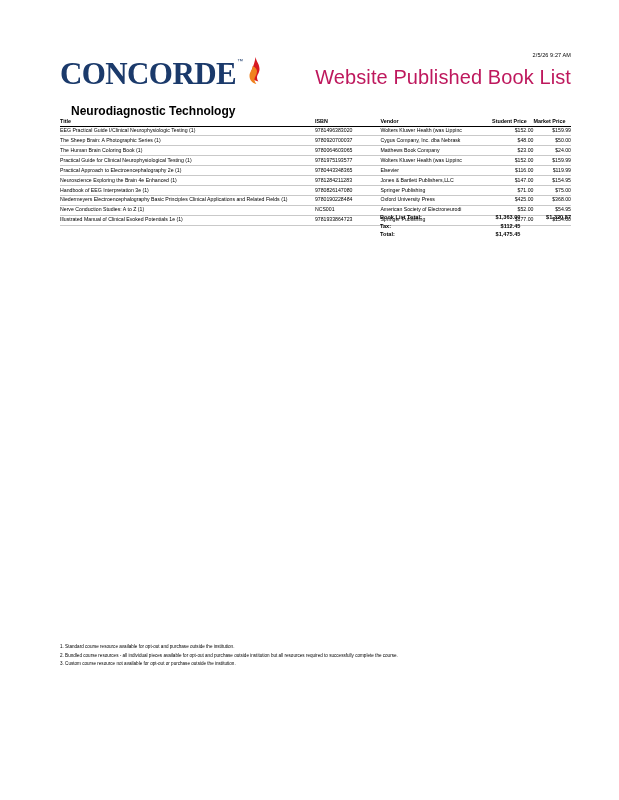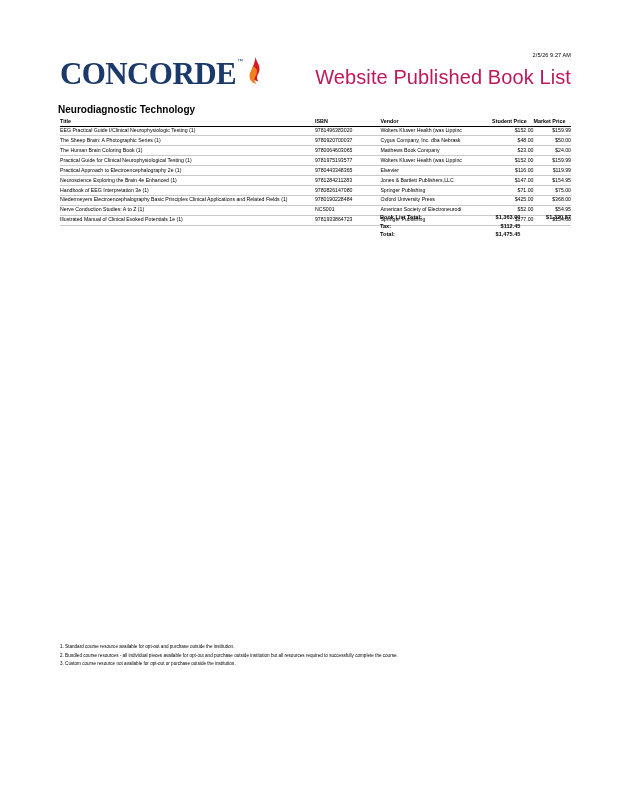"Neurodiagnostic Technology" .program-title { font-size: 10px -> 12px; left: 58px -> 71px }
